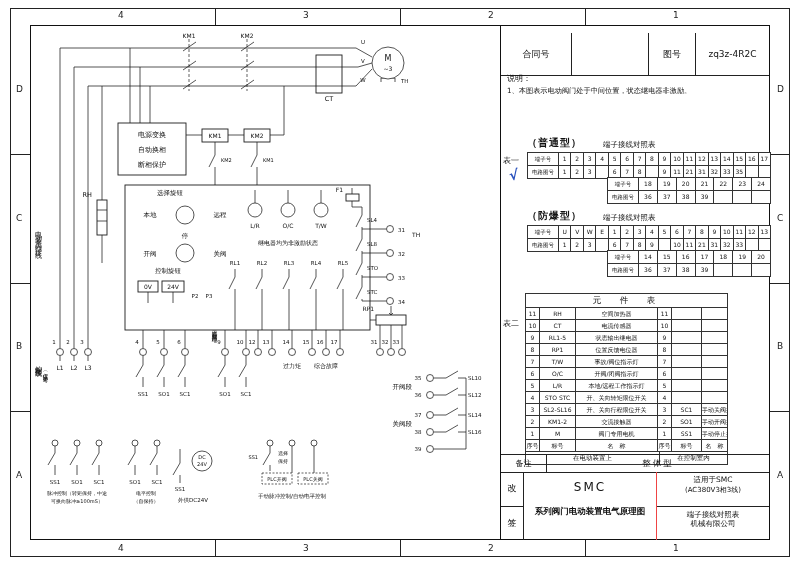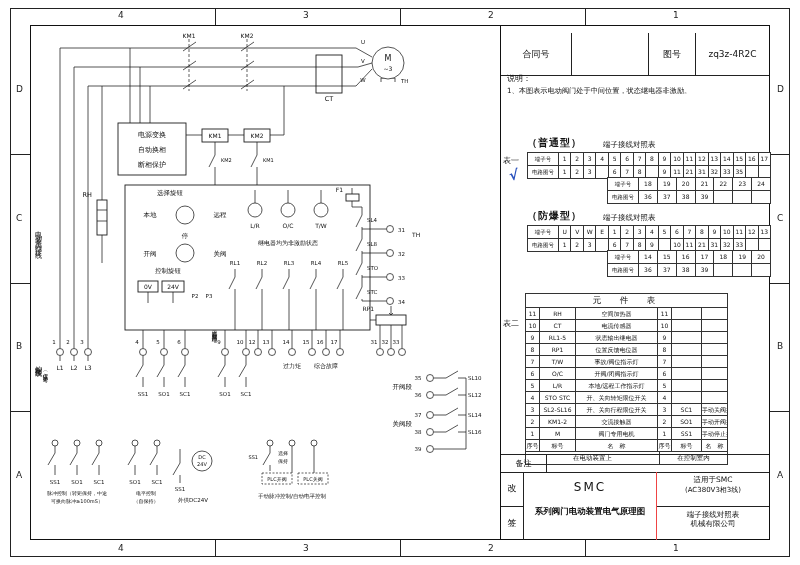"备注" .remark { flex-direction: column -> none }
